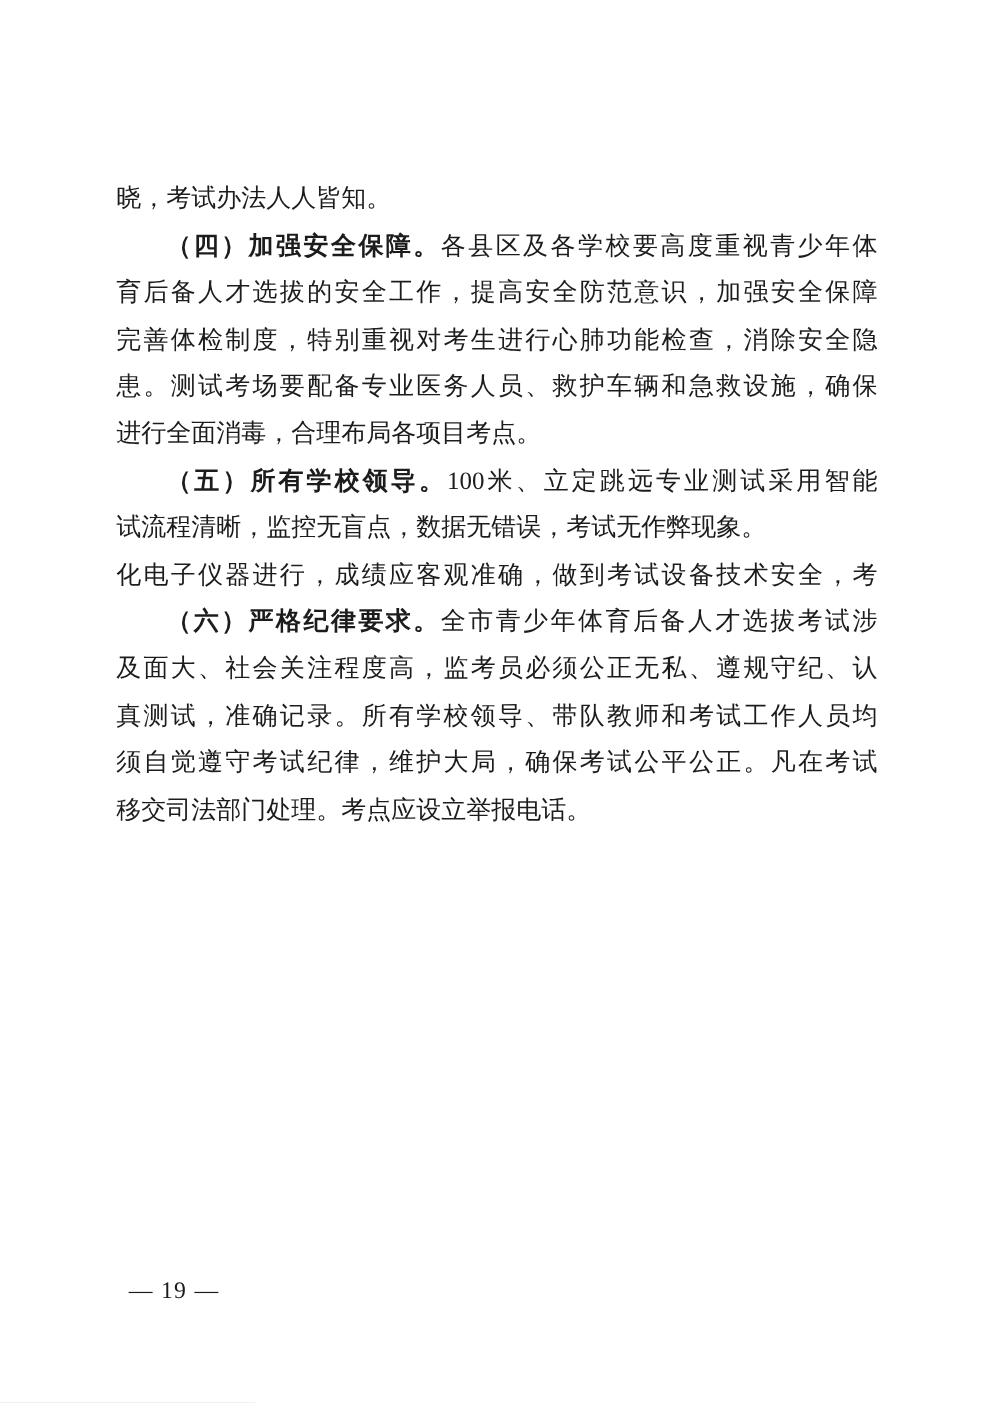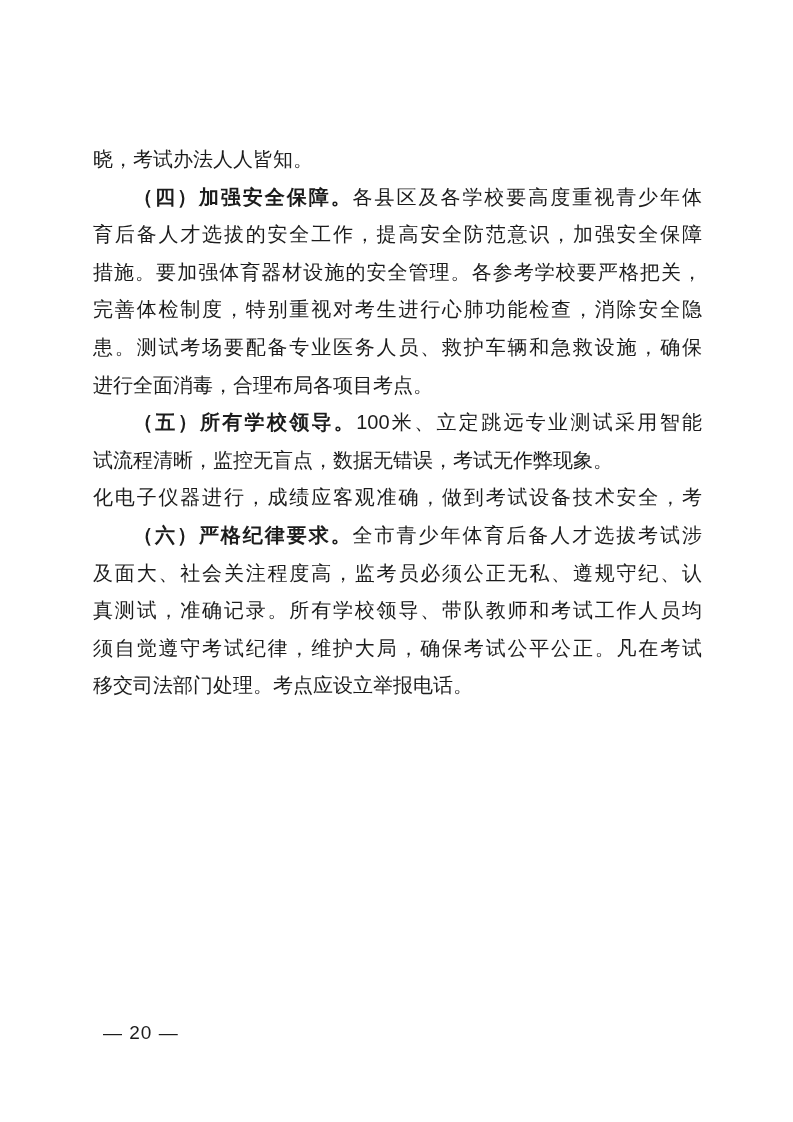"晓，考试办法人人皆知。" .page { font-family: Liberation Sans, sans-serif -> Liberation Serif, serif }
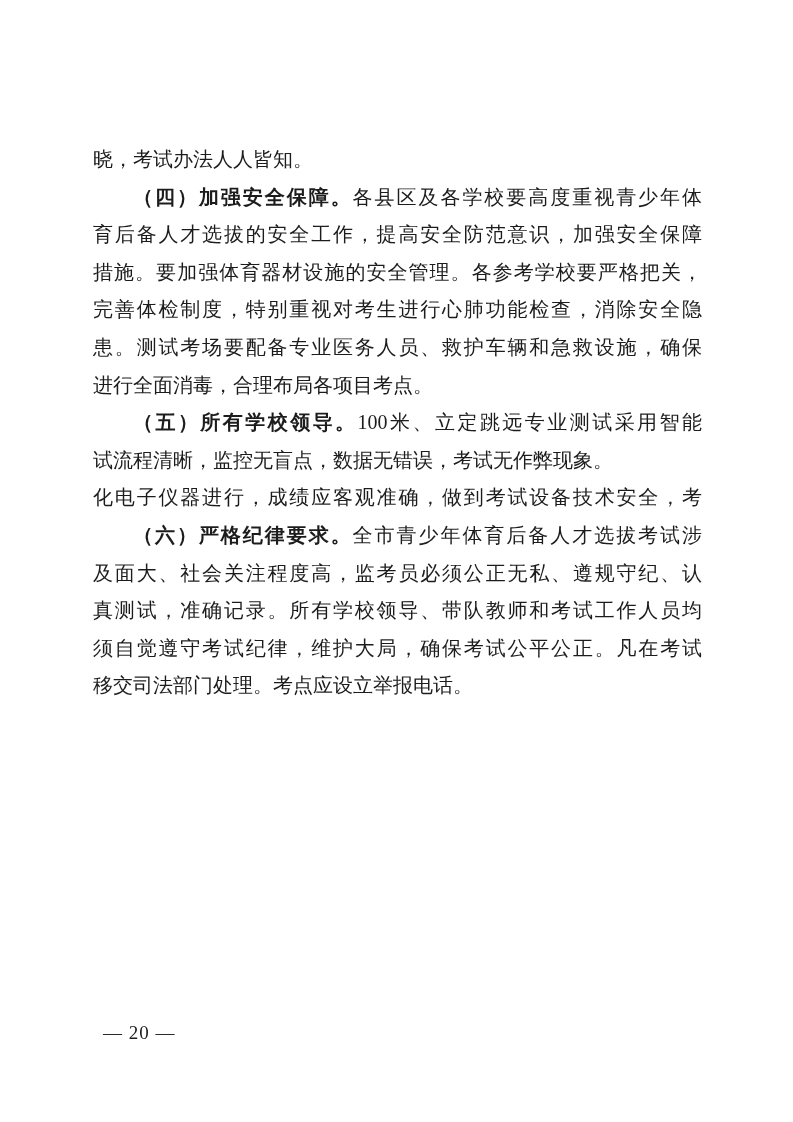"措施。要加强体育器材设施的安全管理。各参考学校要严格把关，" p.line { html: <p><b></b><span>措施。要加强体育器材设施的安全管理。各参考学校要严格把关，</span></p> -> none }
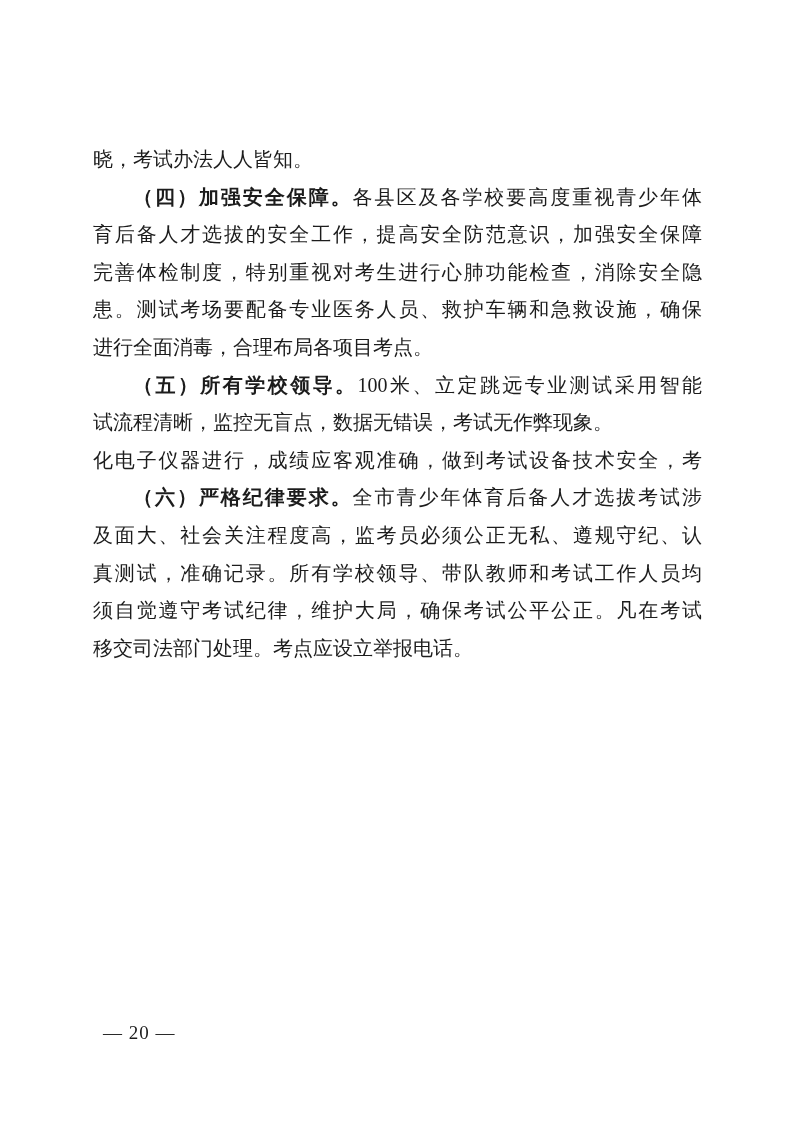"— 20 —" div.footer { text: 20 -> 19 }
